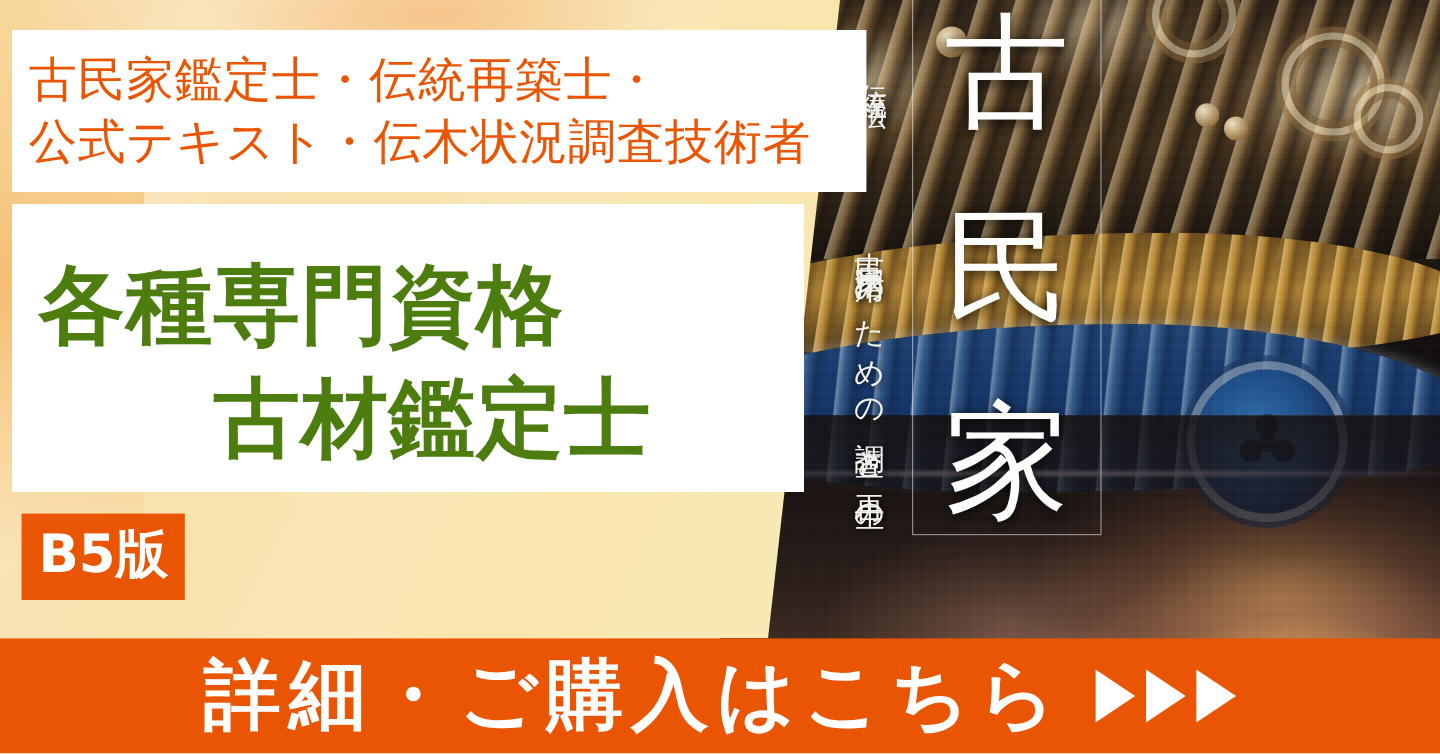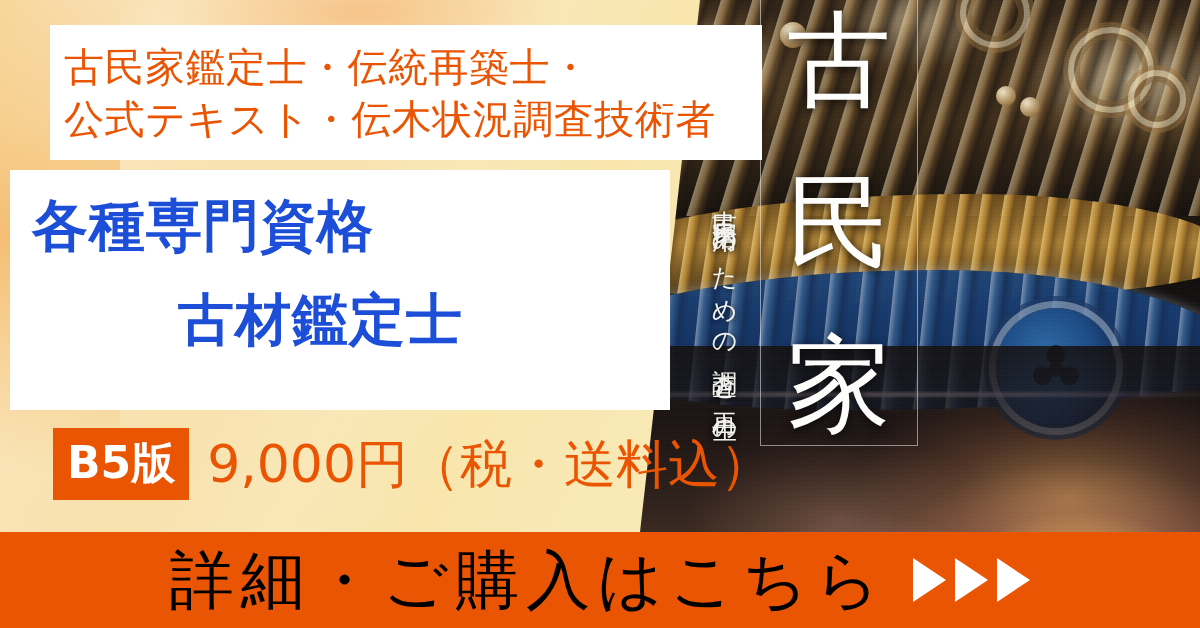"古民家鑑定士・伝統再築士・" .panel-cert { margin-left: 40px -> none }
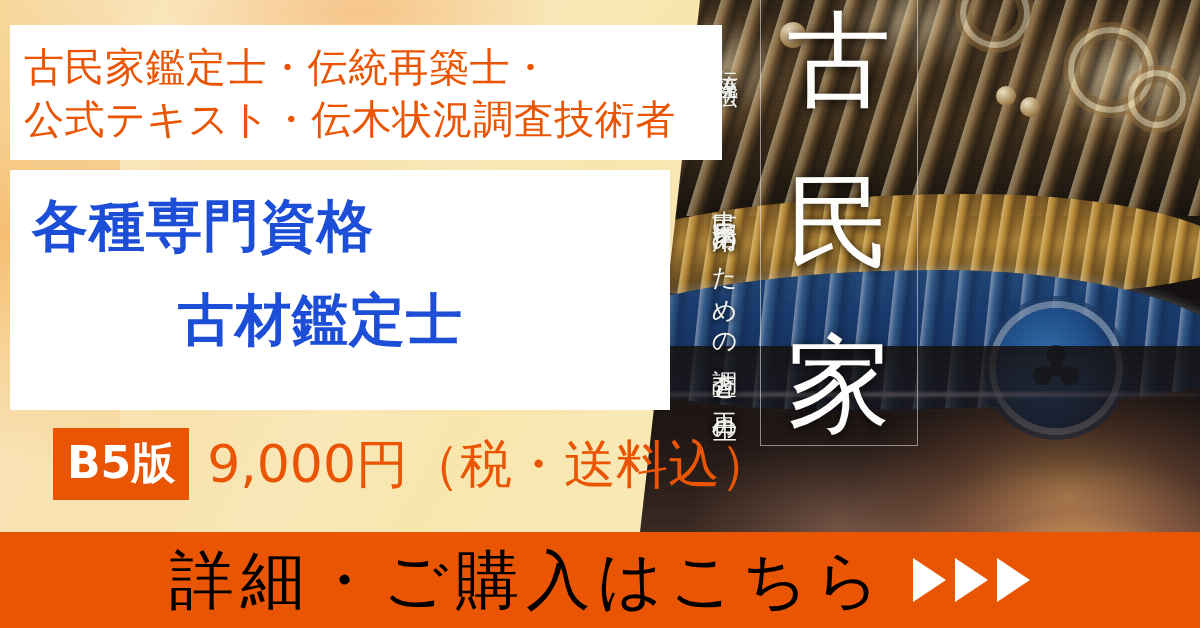"各種専門資格" .main-line { color: #1d4ed8 -> #4d7c0f; font-size: 56px -> 72px; margin-top: none -> 20px }
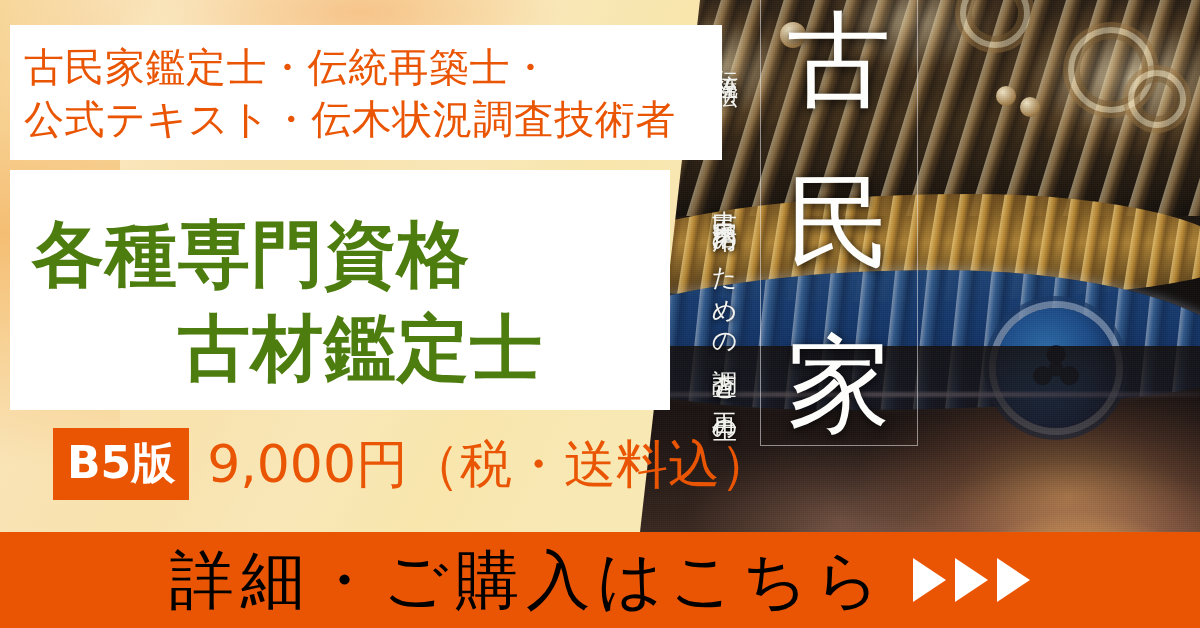"B5版" .price-row { margin-left: 35px -> none }
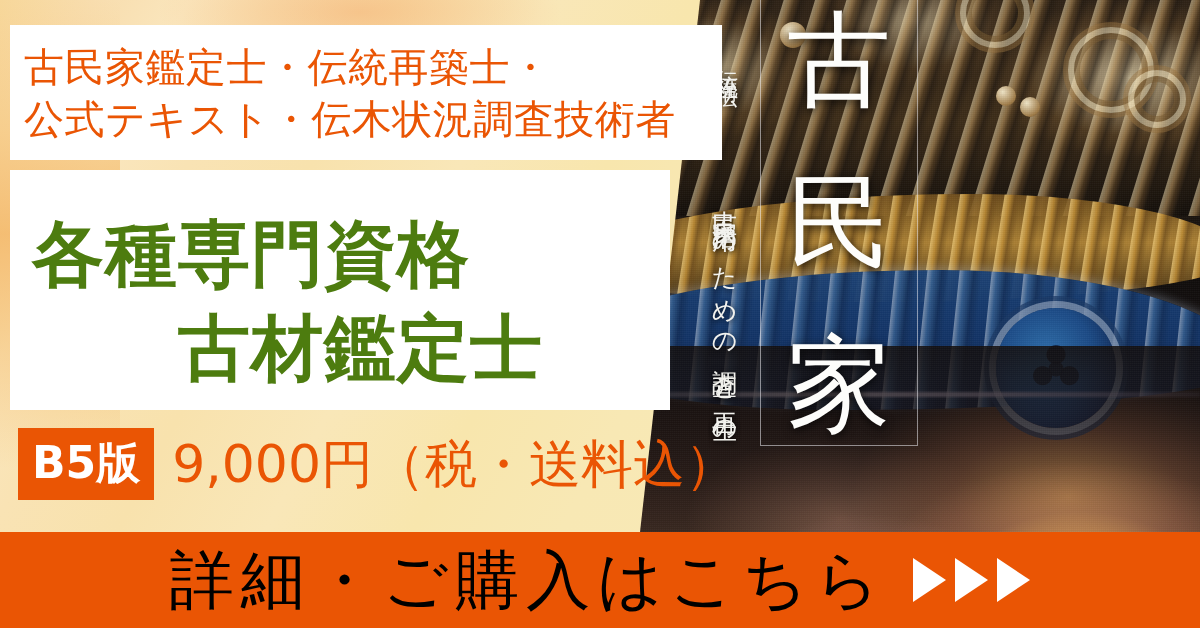"9,000円（税・送料込）" div.price-text { html: <div>9,000円（税・送料込）</div> -> none }
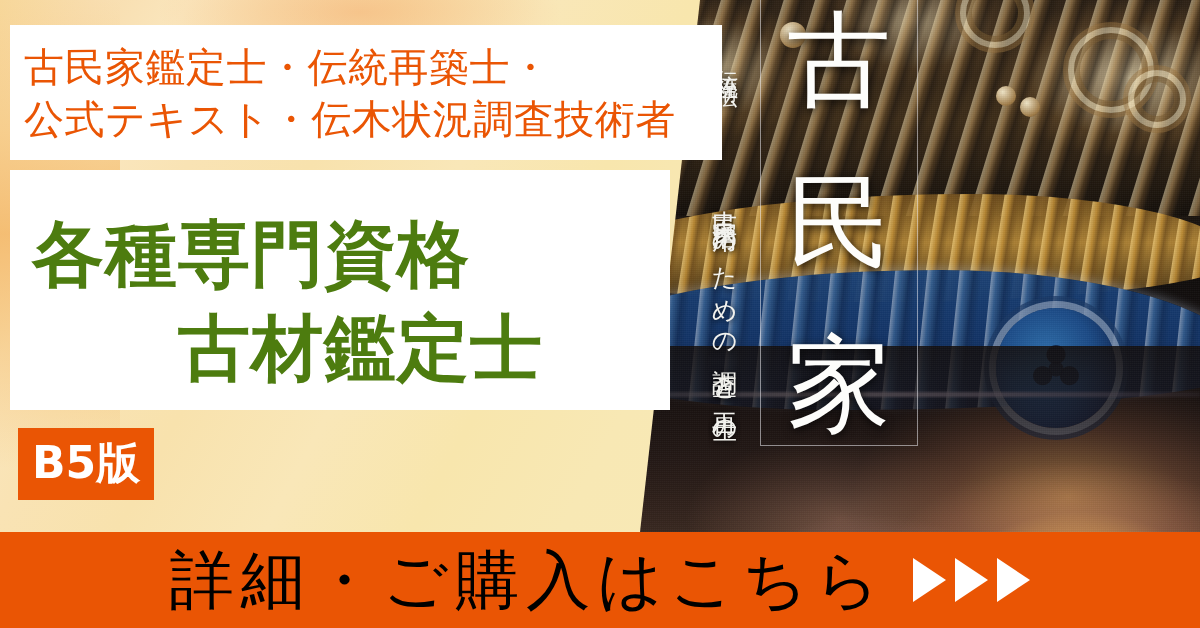"詳細・ご購入はこちら" .cta-text { color: #000000 -> #ffffff; font-weight: 400 -> 700 }
